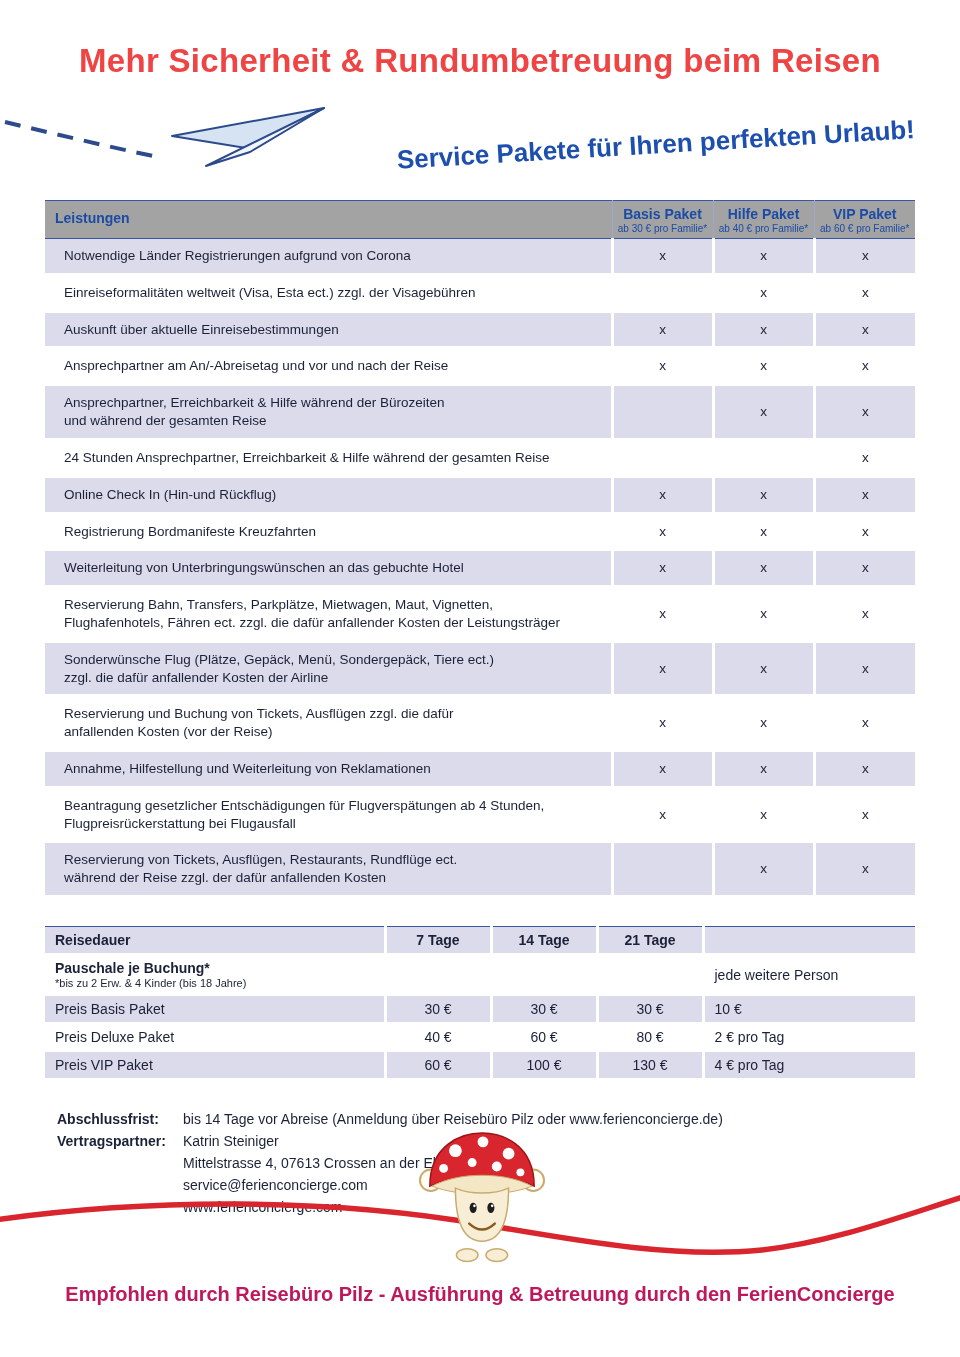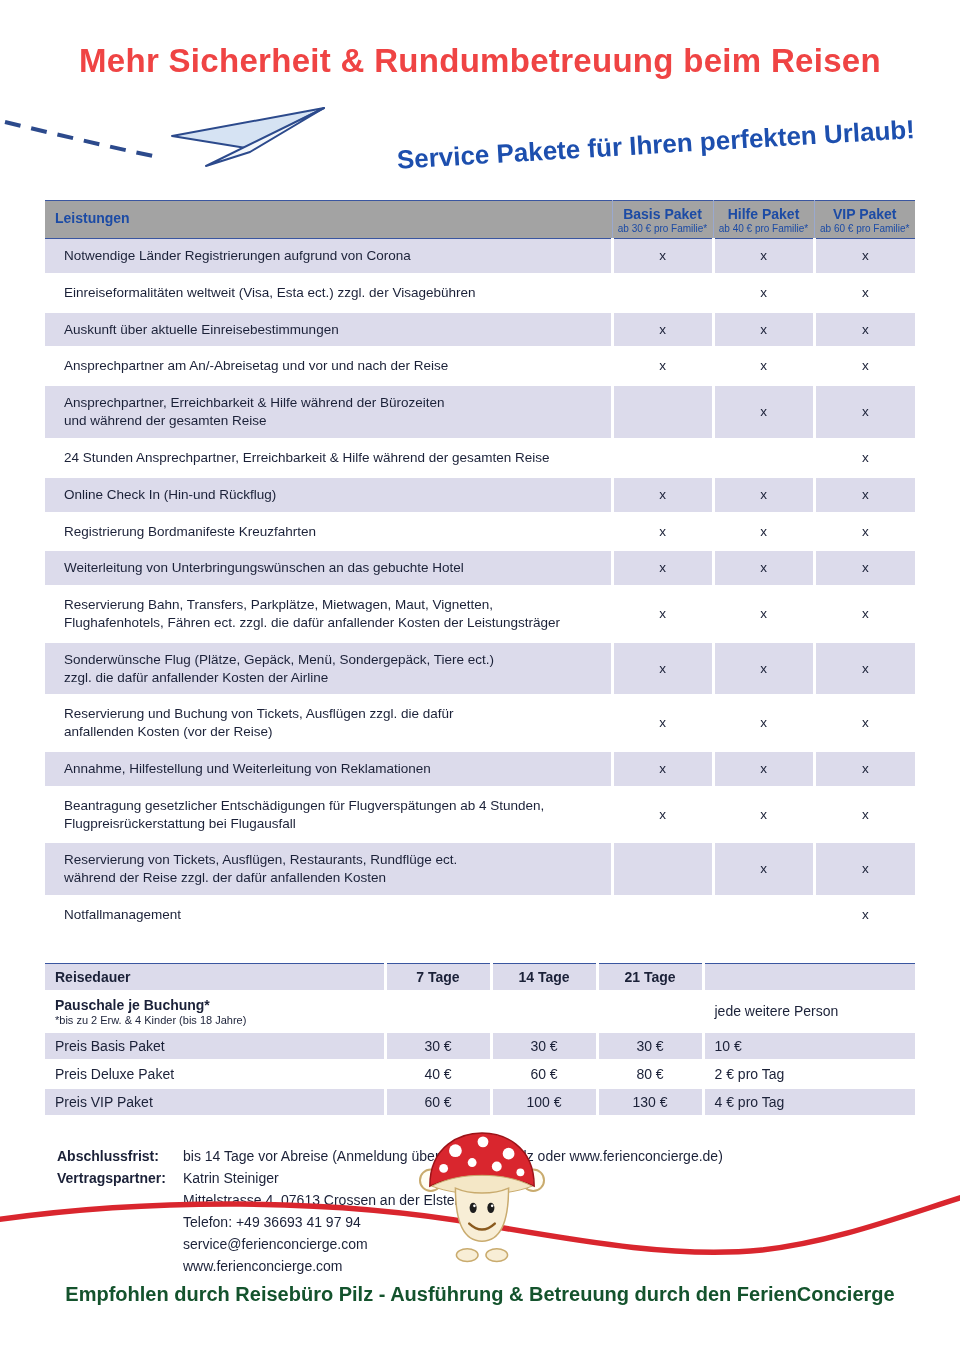"Notfallmanagement" tr { html: <tr> <td>Notfallmanagement</td> <td></td> <td></td> <td>x</td> </tr> -> none }
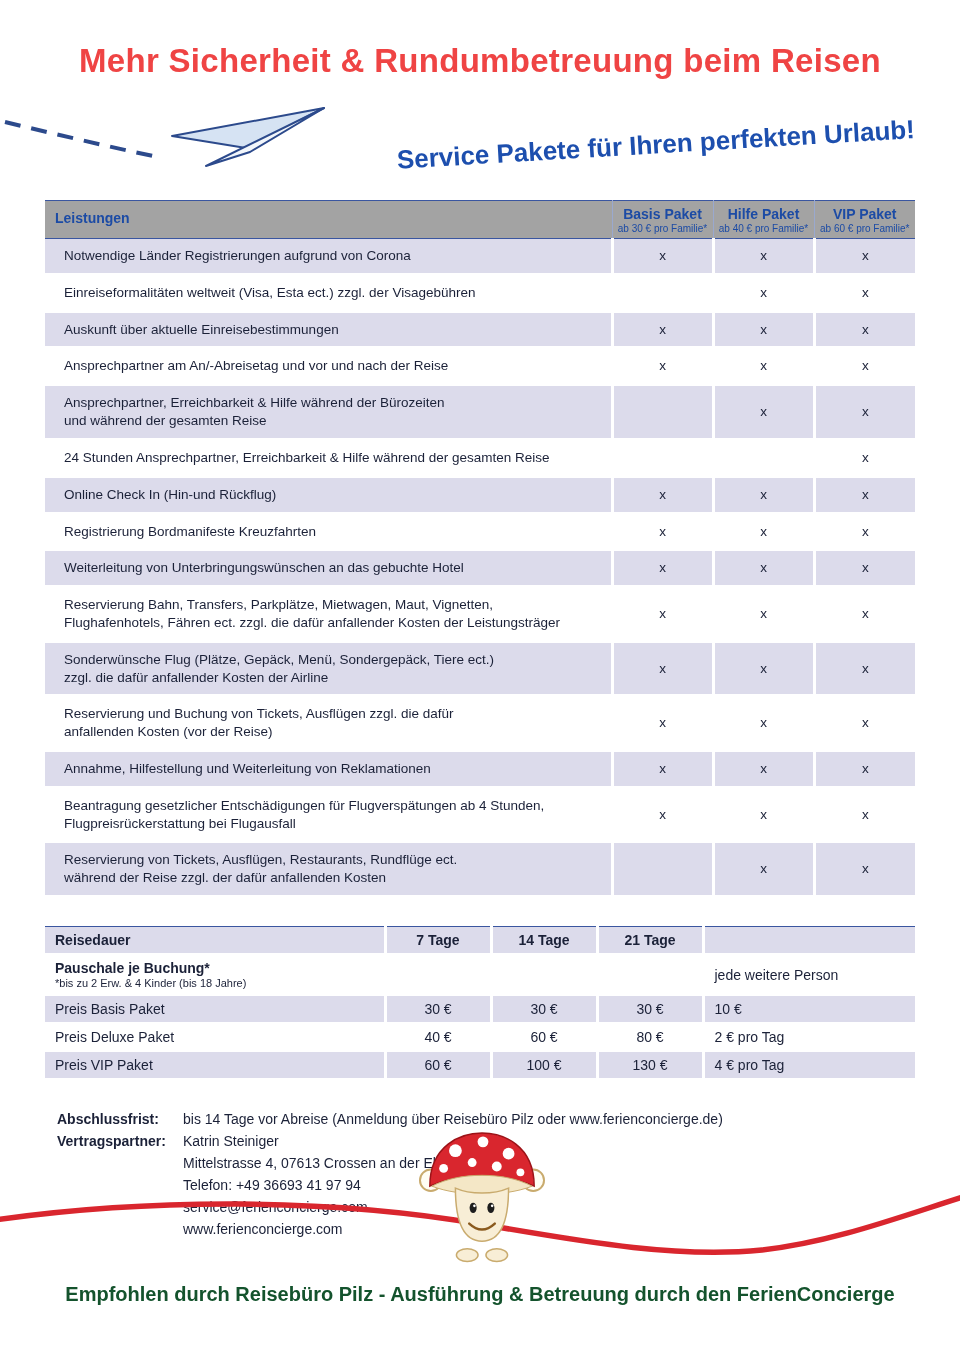"Telefon: +49 36693 41 97" div.crow { html: <div> <span></span> <span>Telefon: +49 36693 41 97 94</span> </div> -> none }
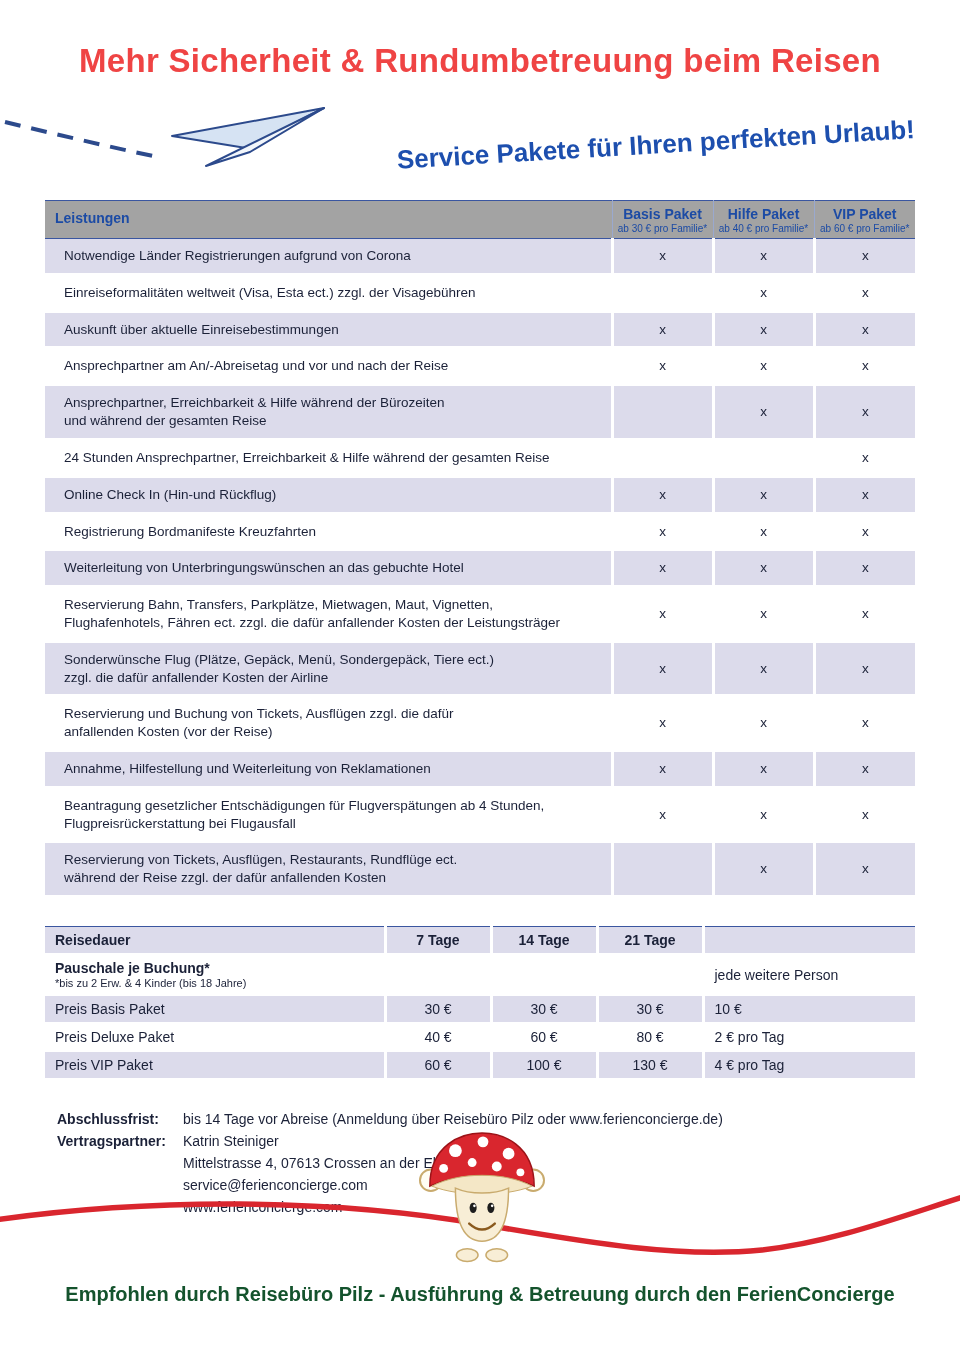"Empfohlen durch Reisebüro Pilz -" .banner { color: #14532d -> #be185d }
